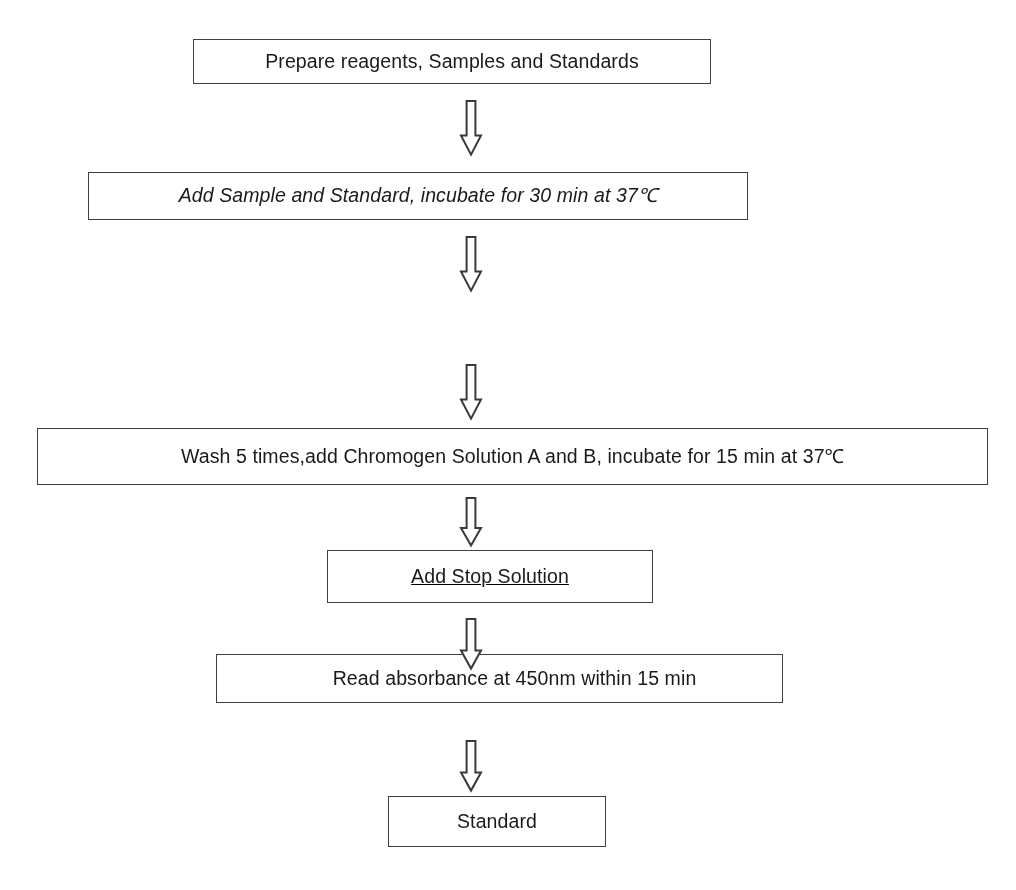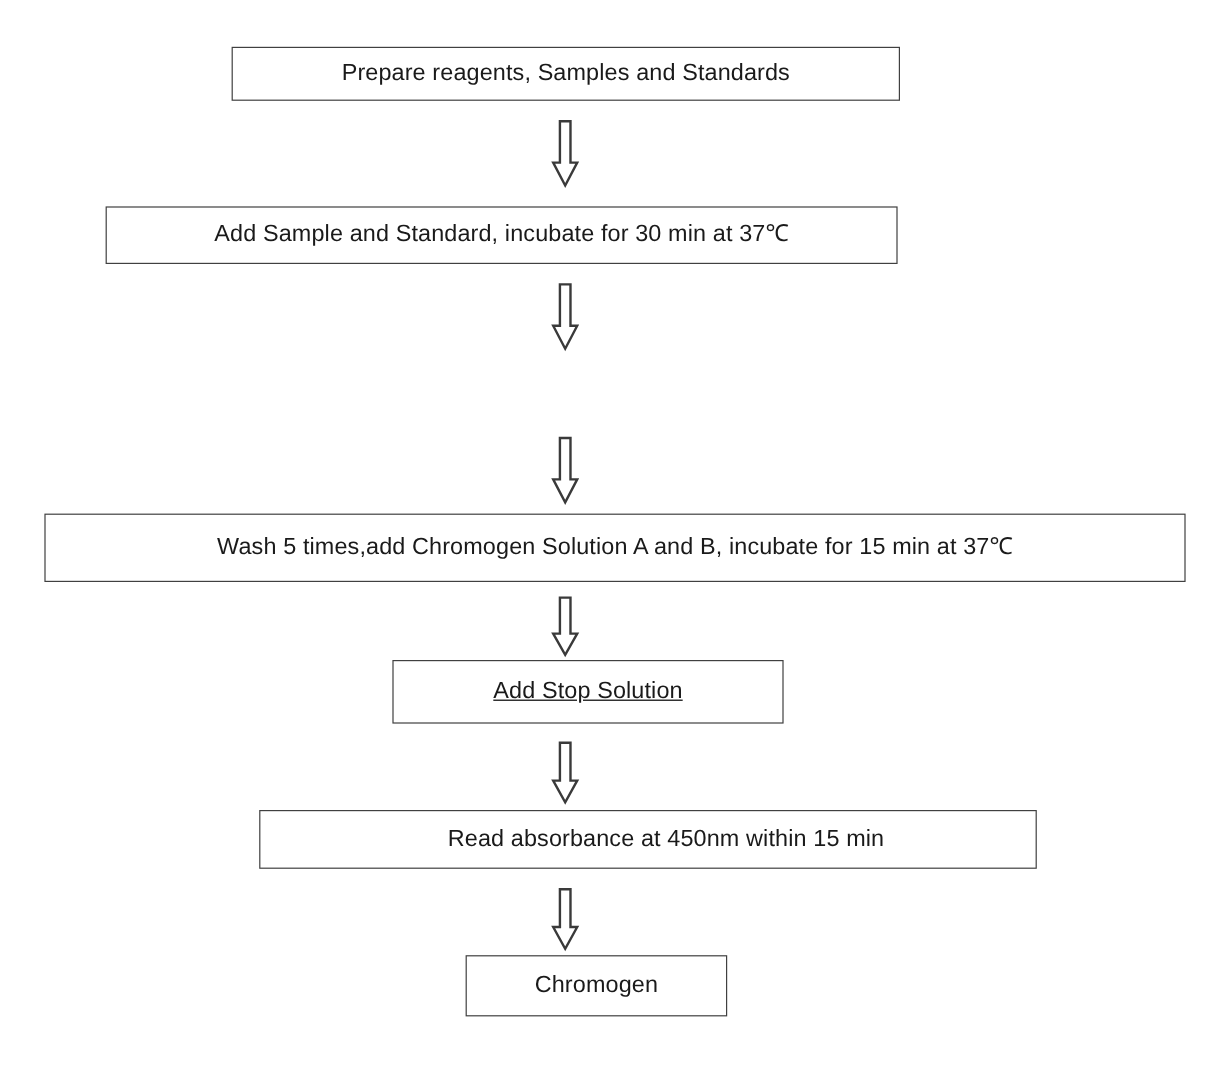"Prepare reagents, Samples and Standards" div.flow-box { width: 557px -> 518px }
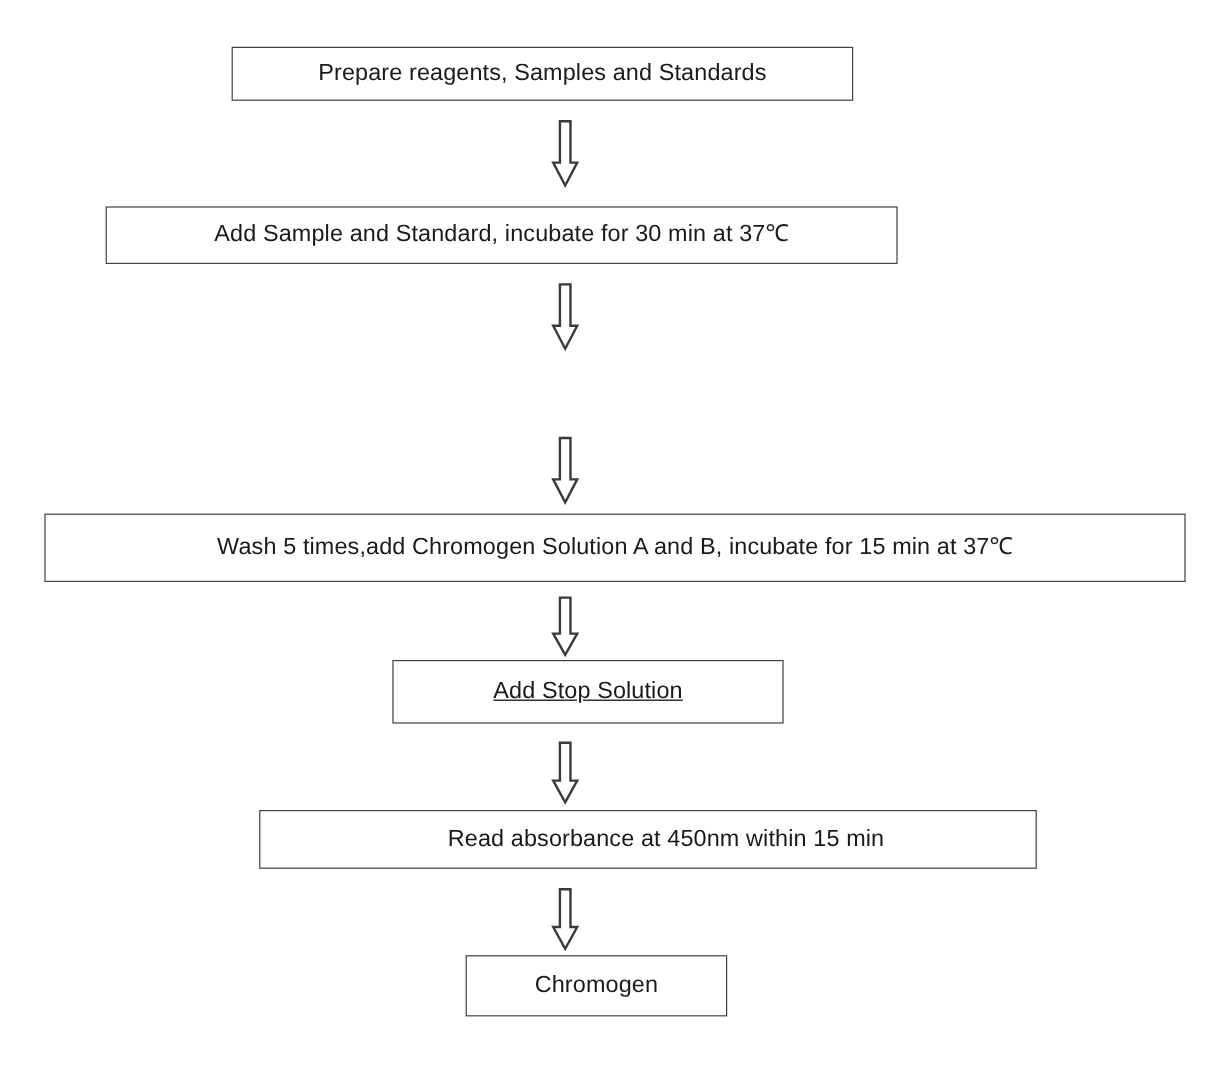"Add Sample and Standard, incubate" div.flow-box { font-style: none -> italic }
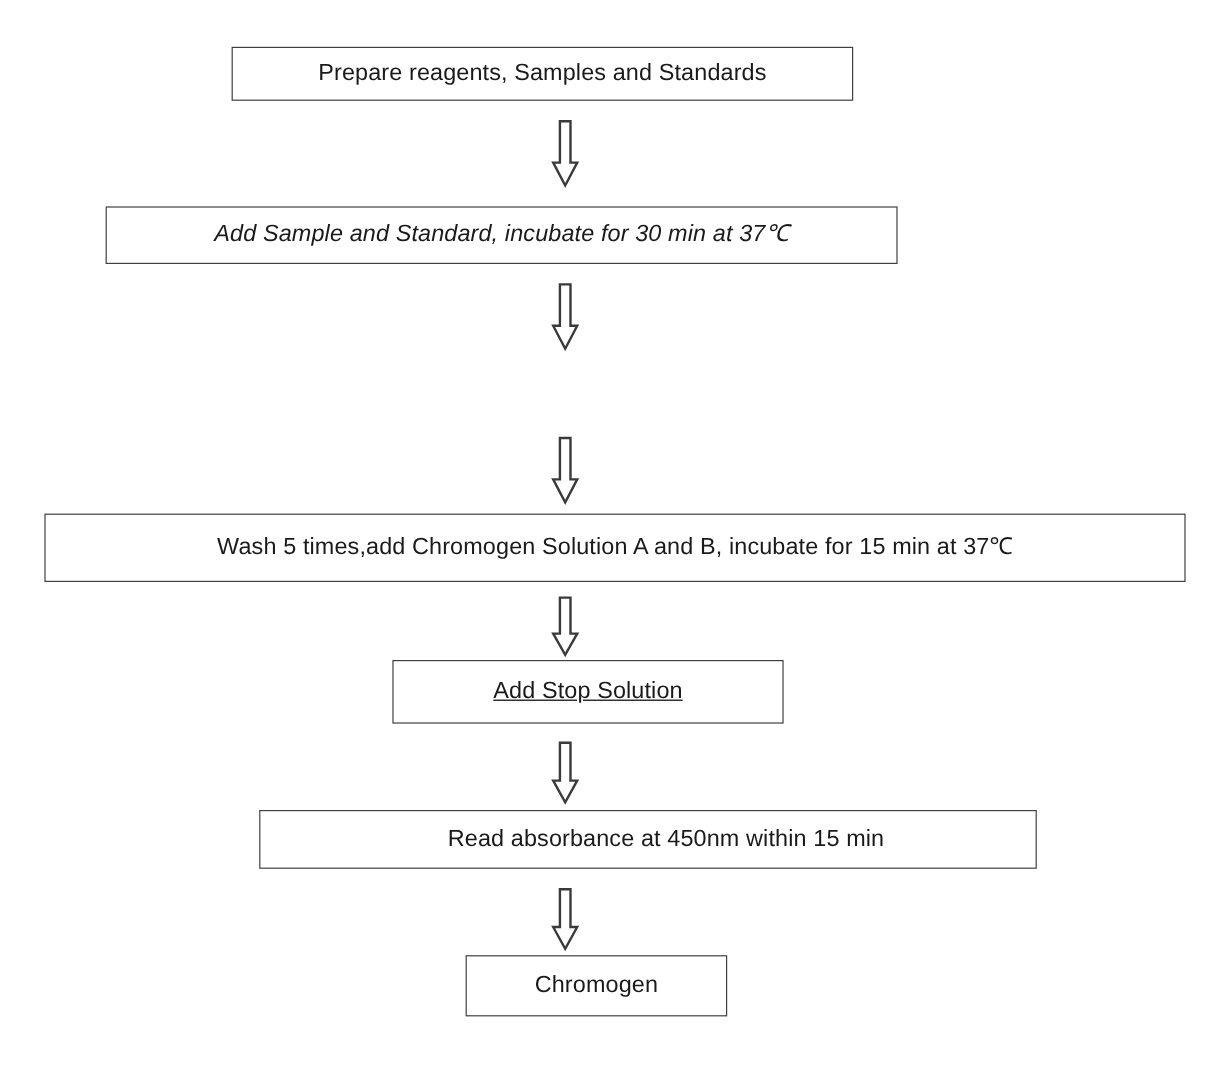"Read absorbance at 450nm within" div.flow-box { top: 675px -> 654px; width: 648px -> 567px }
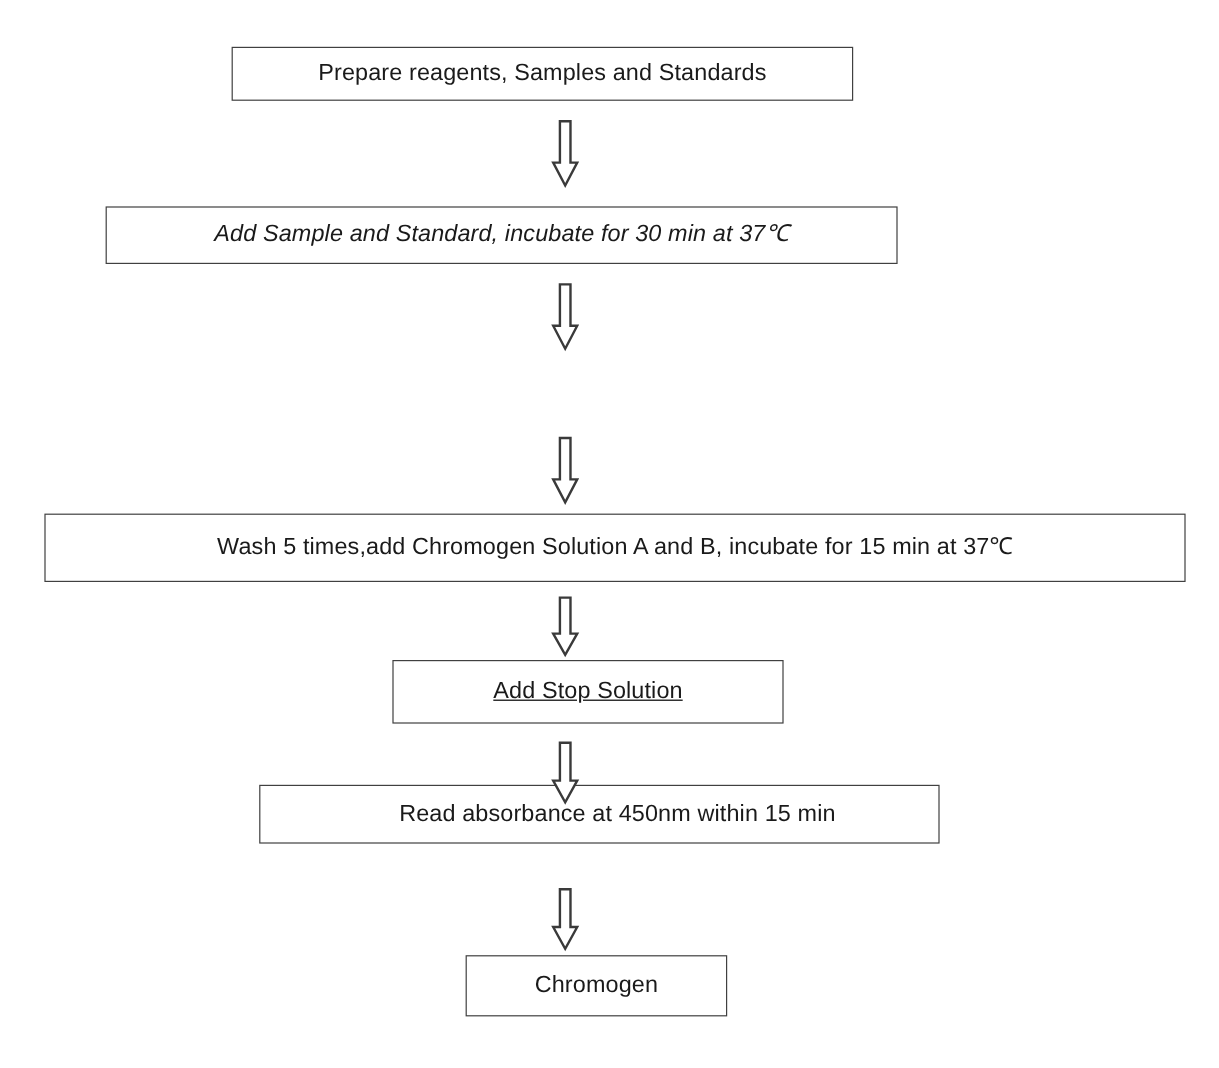"Chromogen" span.flow-box-label { text: Chromogen -> Standard }
